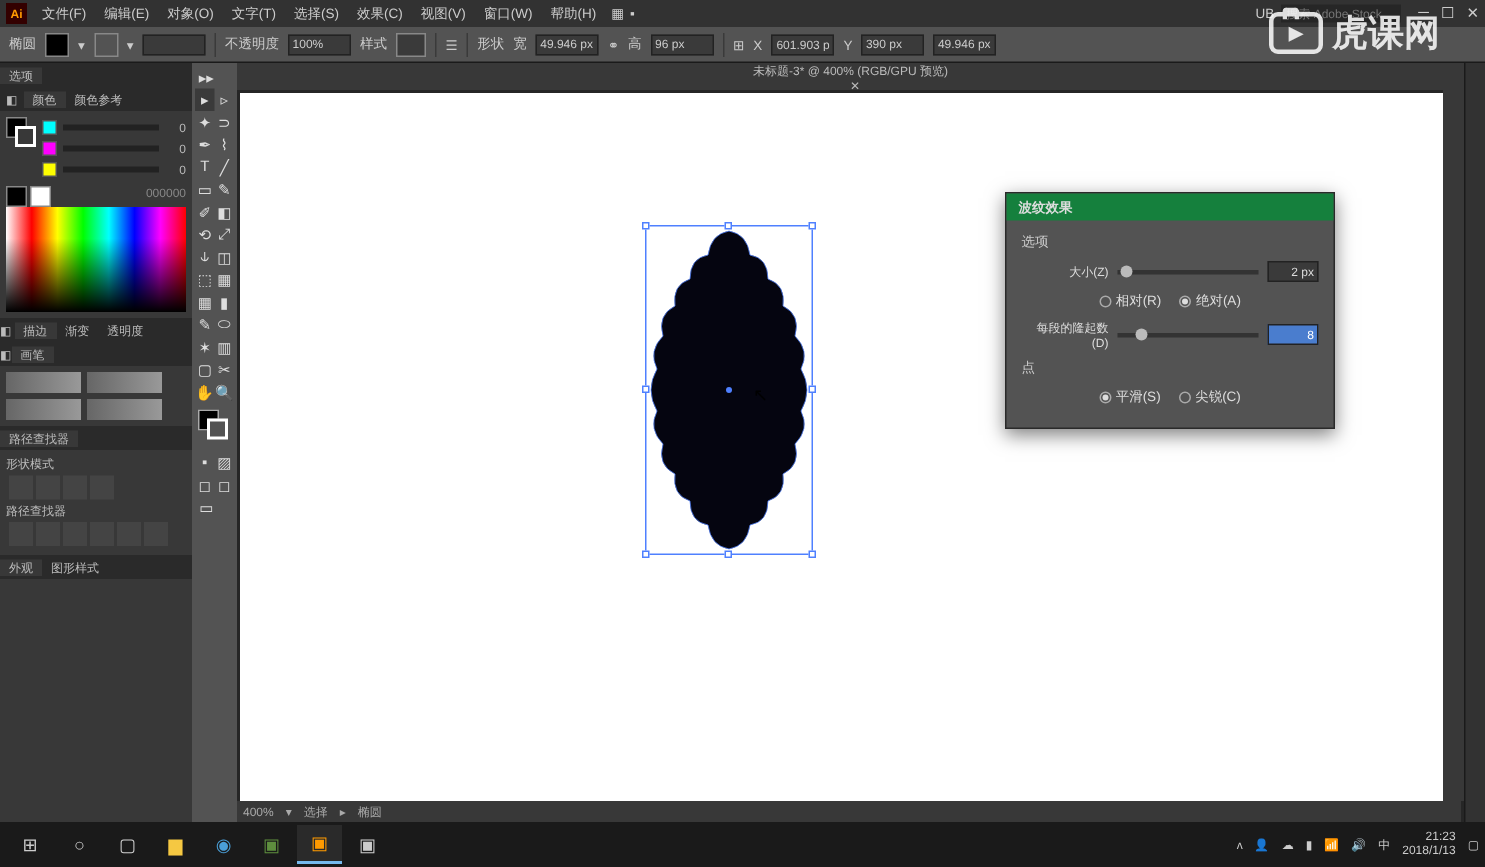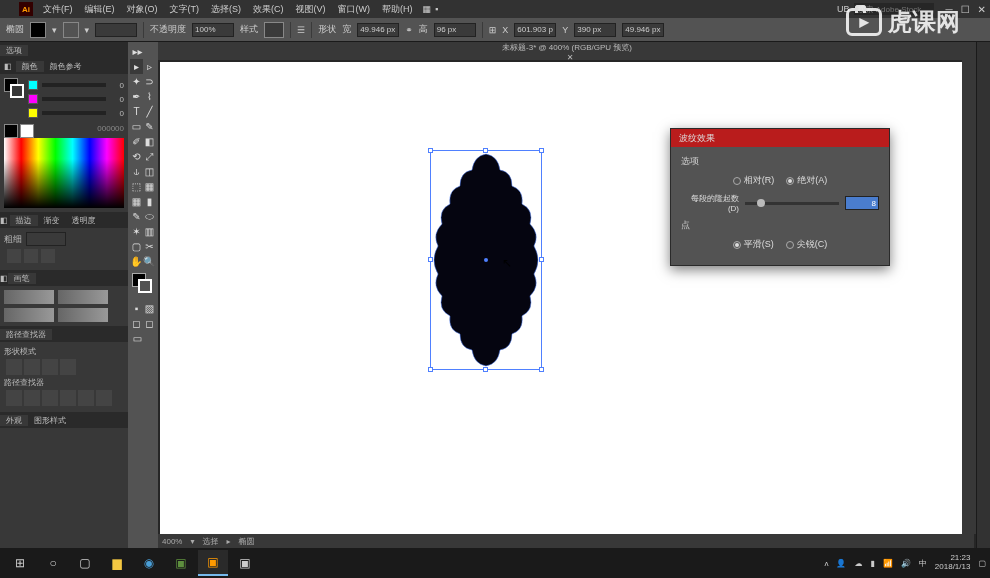"Ai" .menubar { margin-left: 15px -> none }
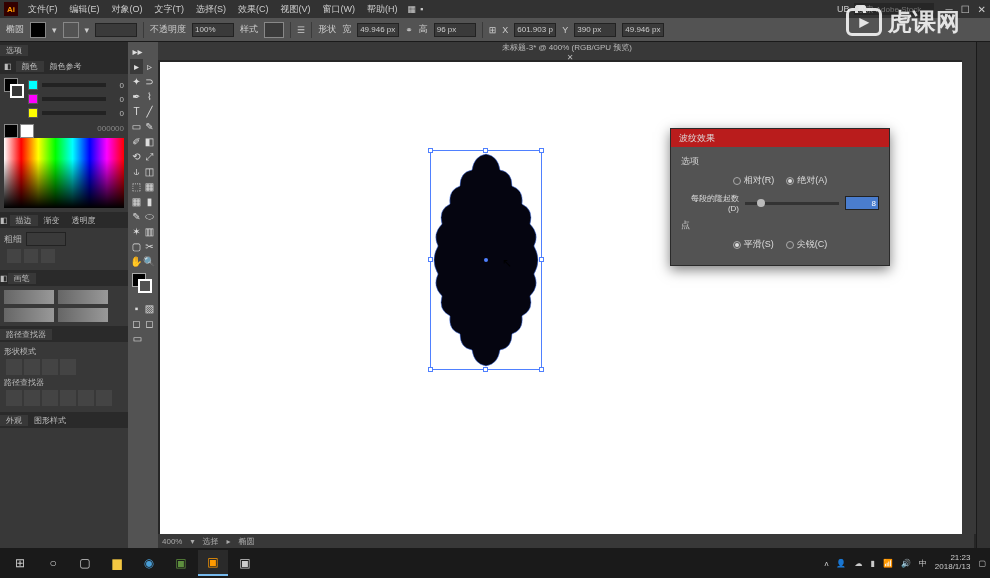"波纹效果" .dialog-title { background: #b91c1c -> #15803d; font-weight: none -> bold }
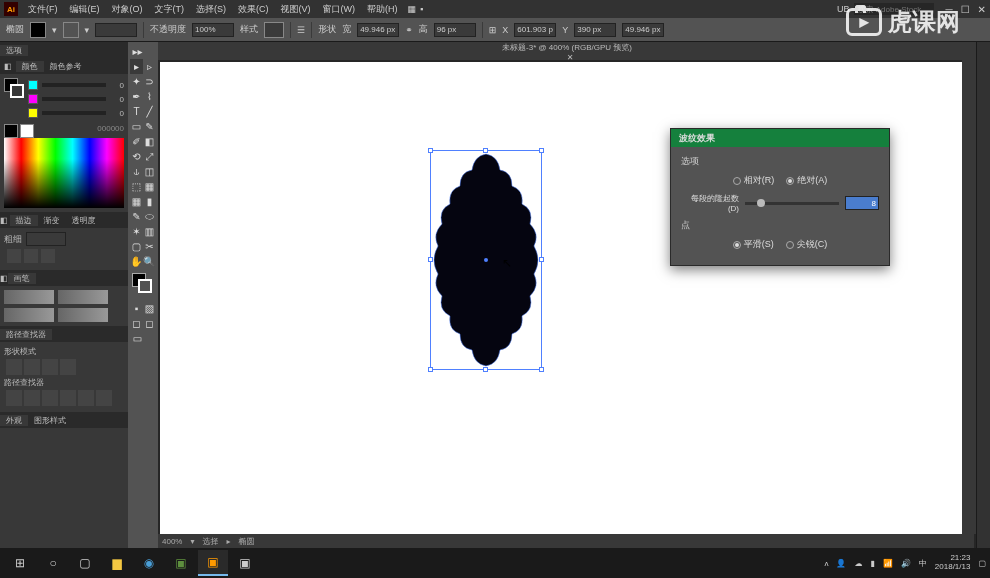"大小(Z)" div.dlg-row { html: none -> <div> <span>大小(Z)</span> <div> <div></div> </div> <input> </div> }
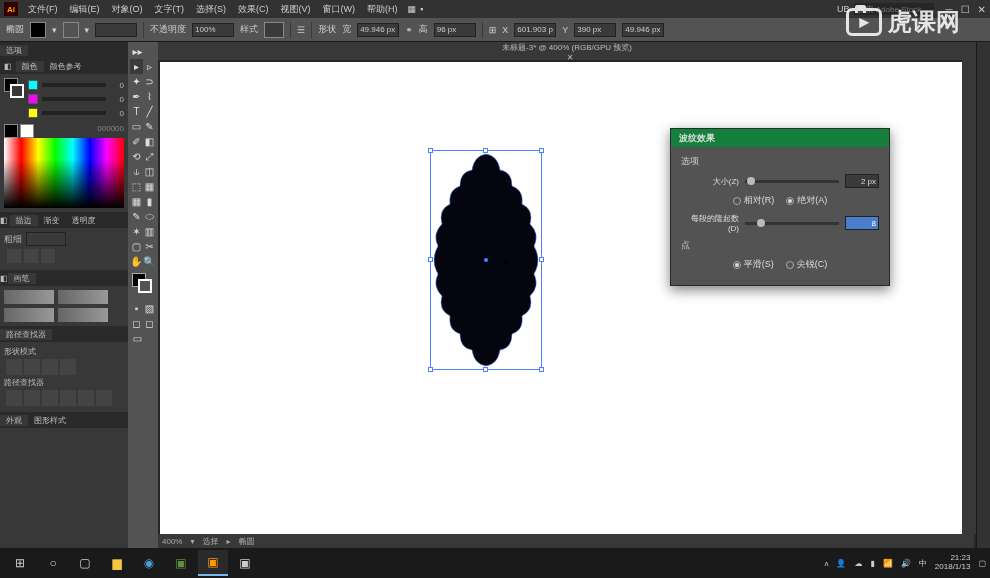"粗细" div.panel-section { html: <div> <div> <span>粗细</span> <input> </div> <div> <div></div> <div></div> <div></div> </div> </div> -> none }
